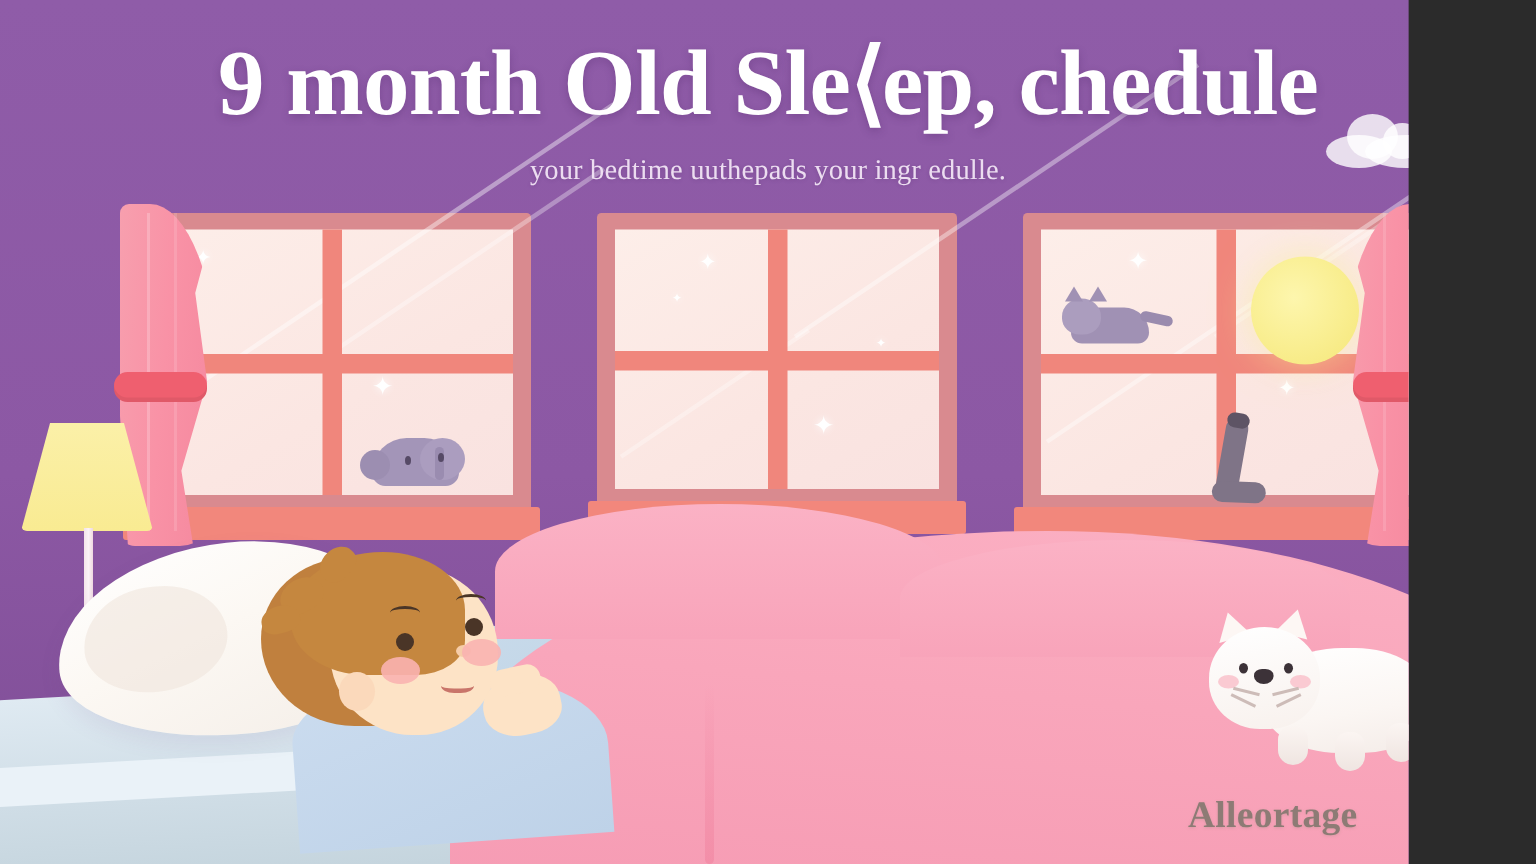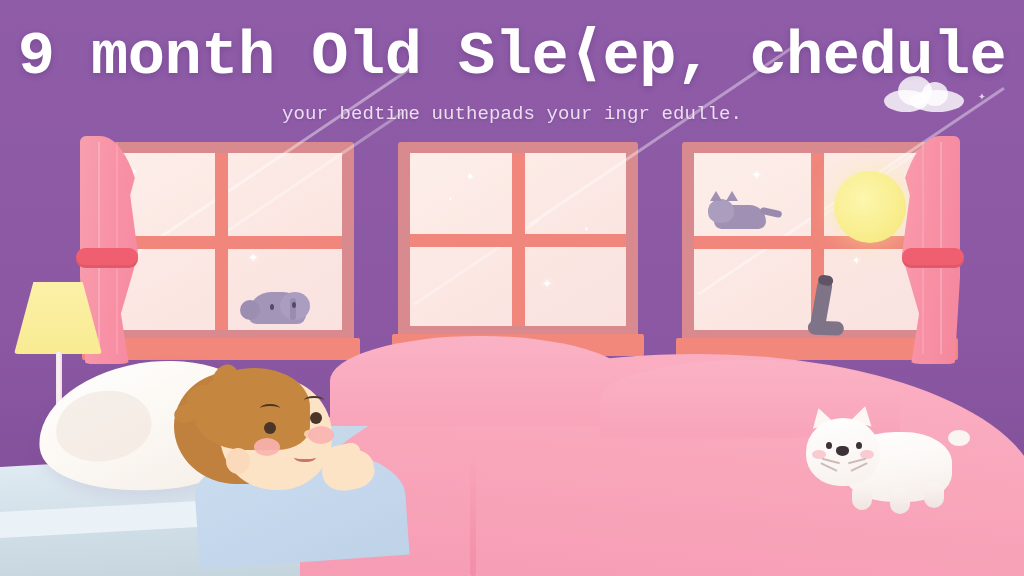"9 month Old Sle⟨ep, chedule" .stage { font-family: Liberation Mono, monospace -> Liberation Serif, serif; width: 1024px -> 939px }
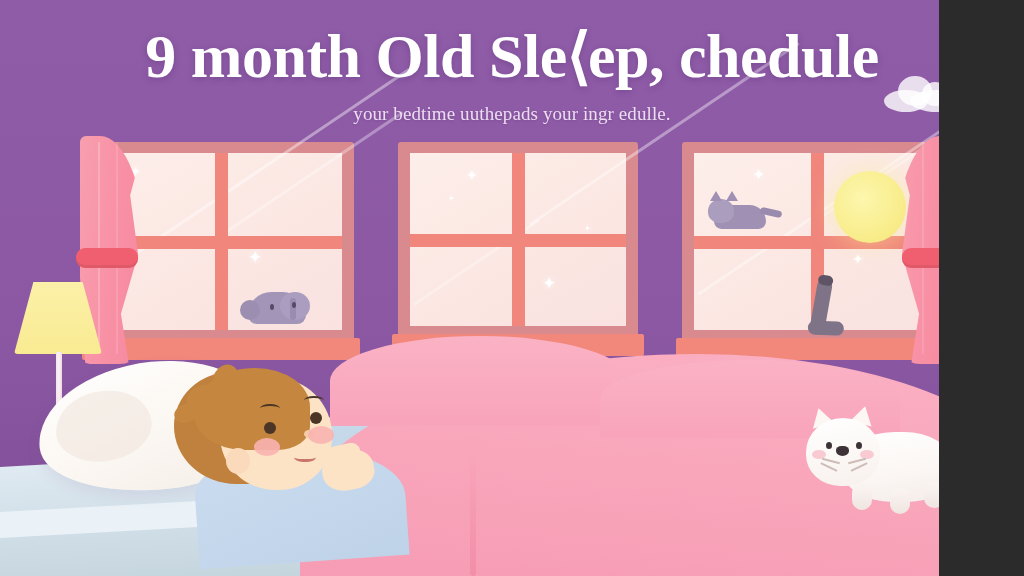"Alleortage" div.watermark { html: none -> <div>Alleortage</div> }
